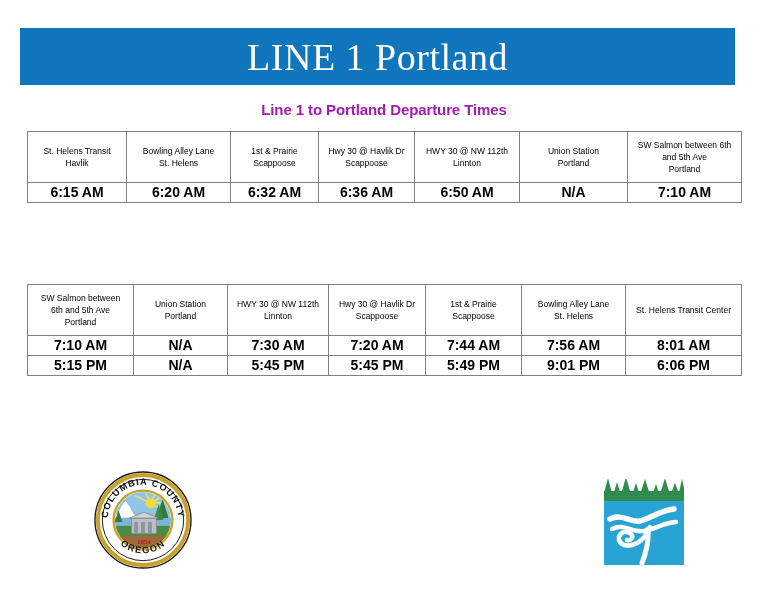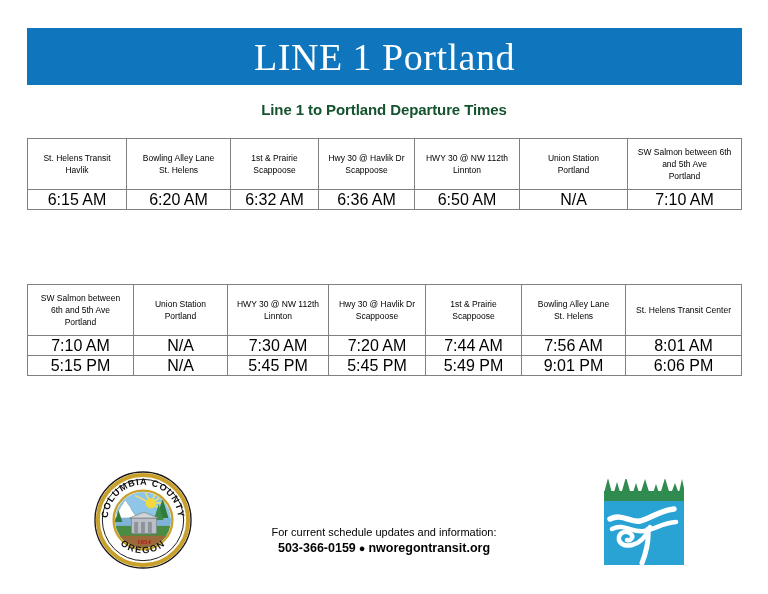"LINE 1 Portland" .banner { left: 27px -> 20px }
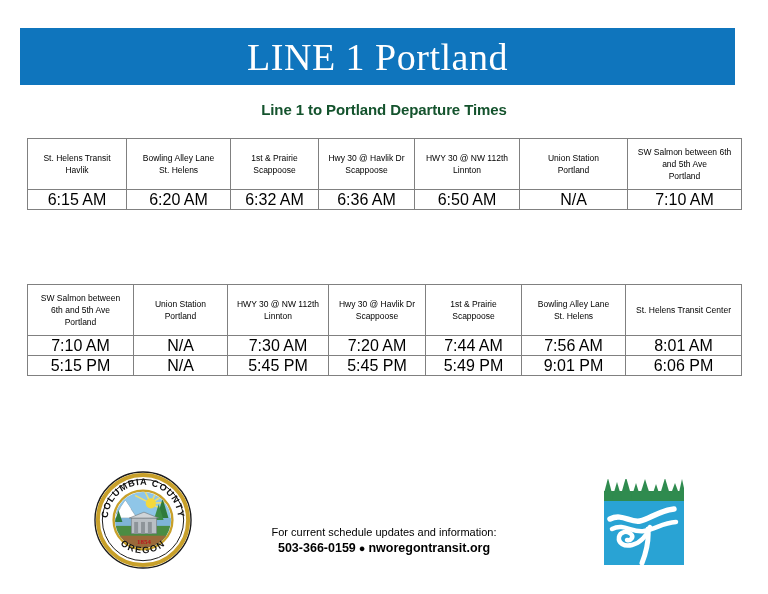"Line 1 to Portland Departure" .section-heading { color: #14532d -> #a21caf }
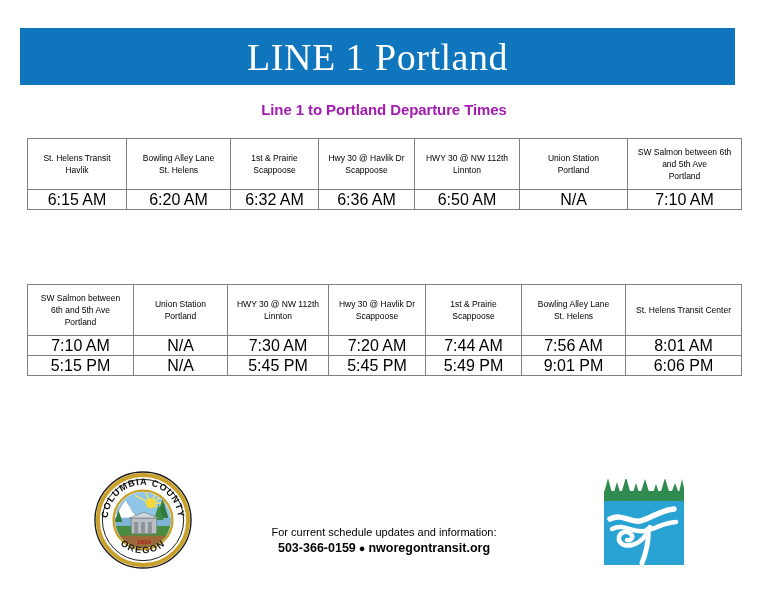"St. Helens Transit" #table-1 { top: 138px -> 131px }
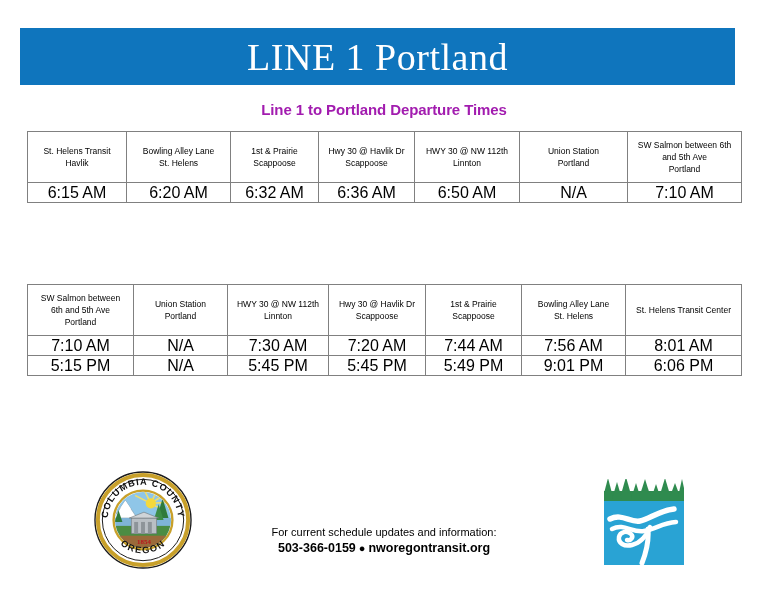"6:15 AM" .sched-table td { font-size: 16px -> 14px; font-weight: normal -> bold }
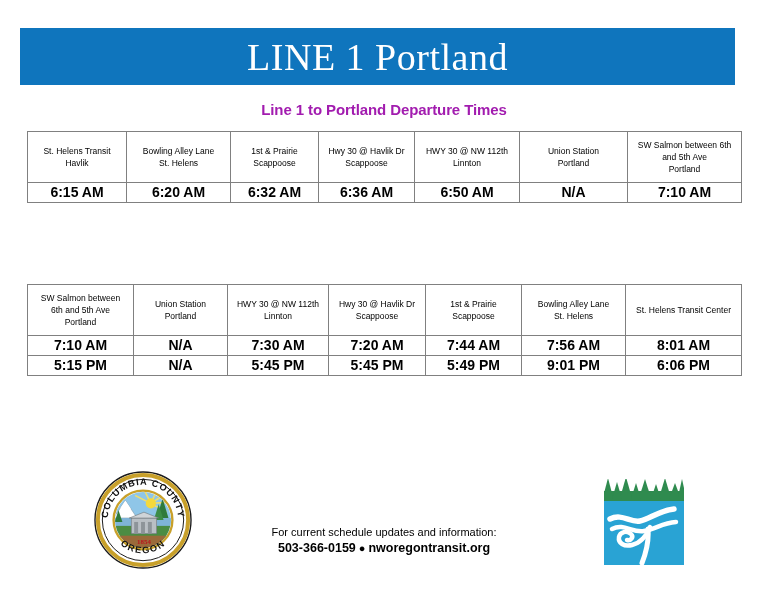"For current schedule updates and" div.footer-text { html: <div> <div>For current schedule updates and information:</div> <div> <span>503-366-0159</span><span>●</span><span>nworegontransit.org</span> </div> </div> -> none }
